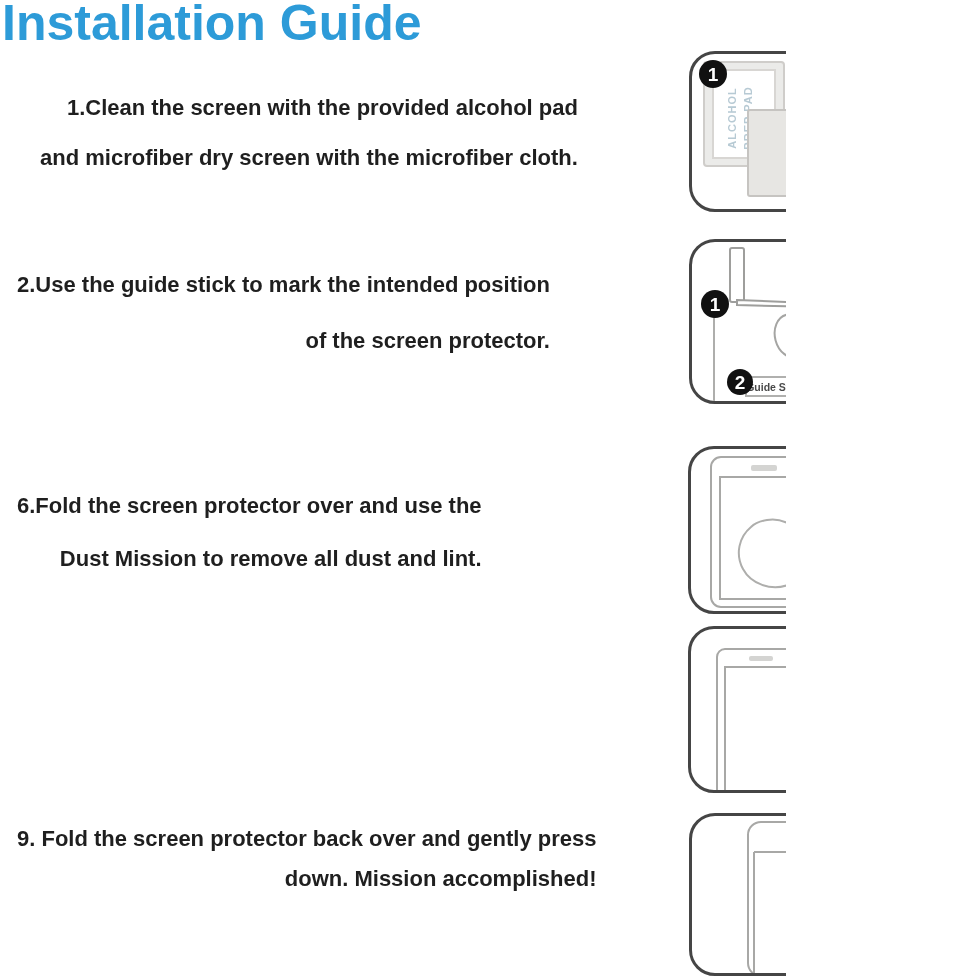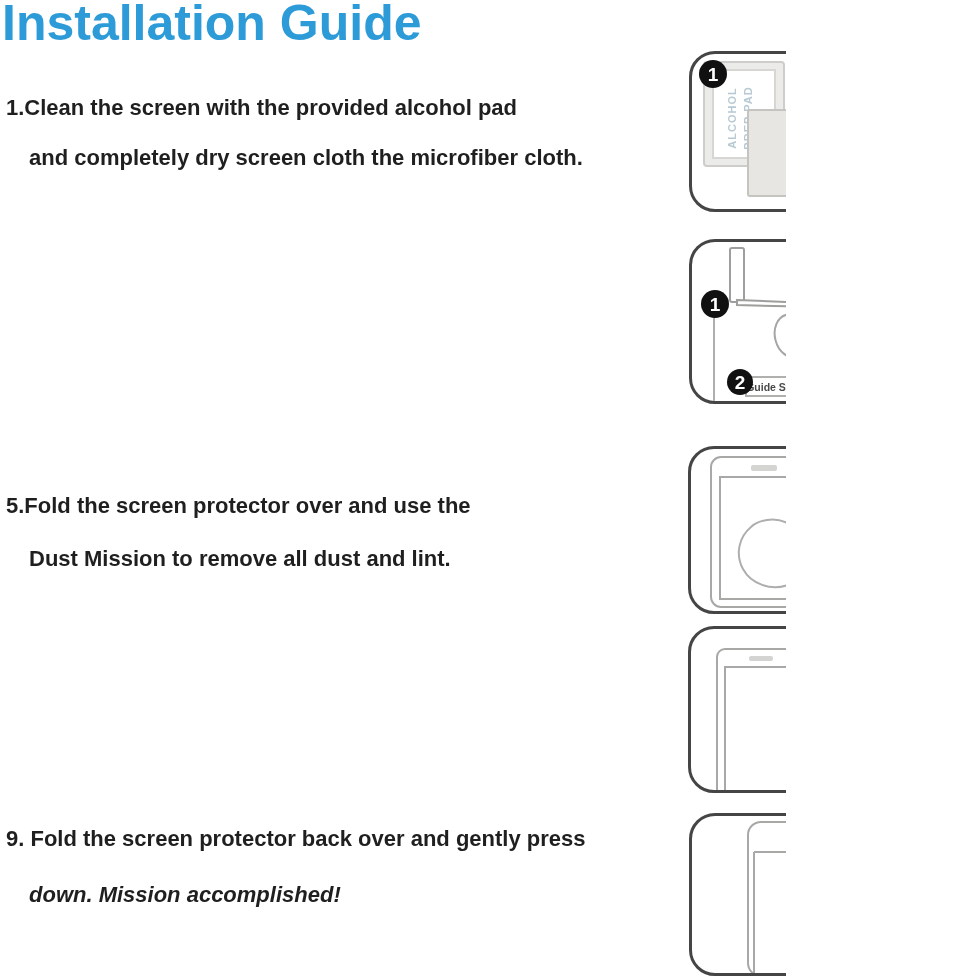"1.Clean the screen with the" .step { left: 6px -> 17px; text-align: none -> right }
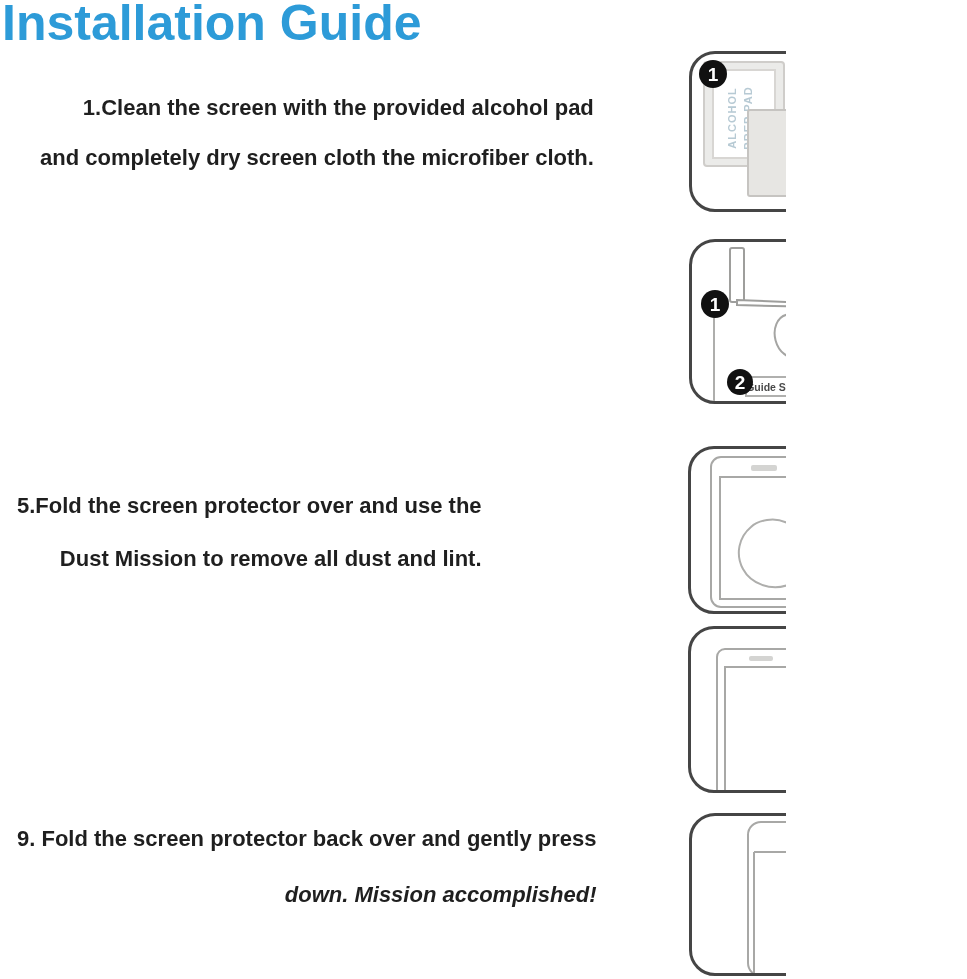"and completely dry screen cloth" div.l2 { text: completely dry screen cloth -> microfiber dry screen with }
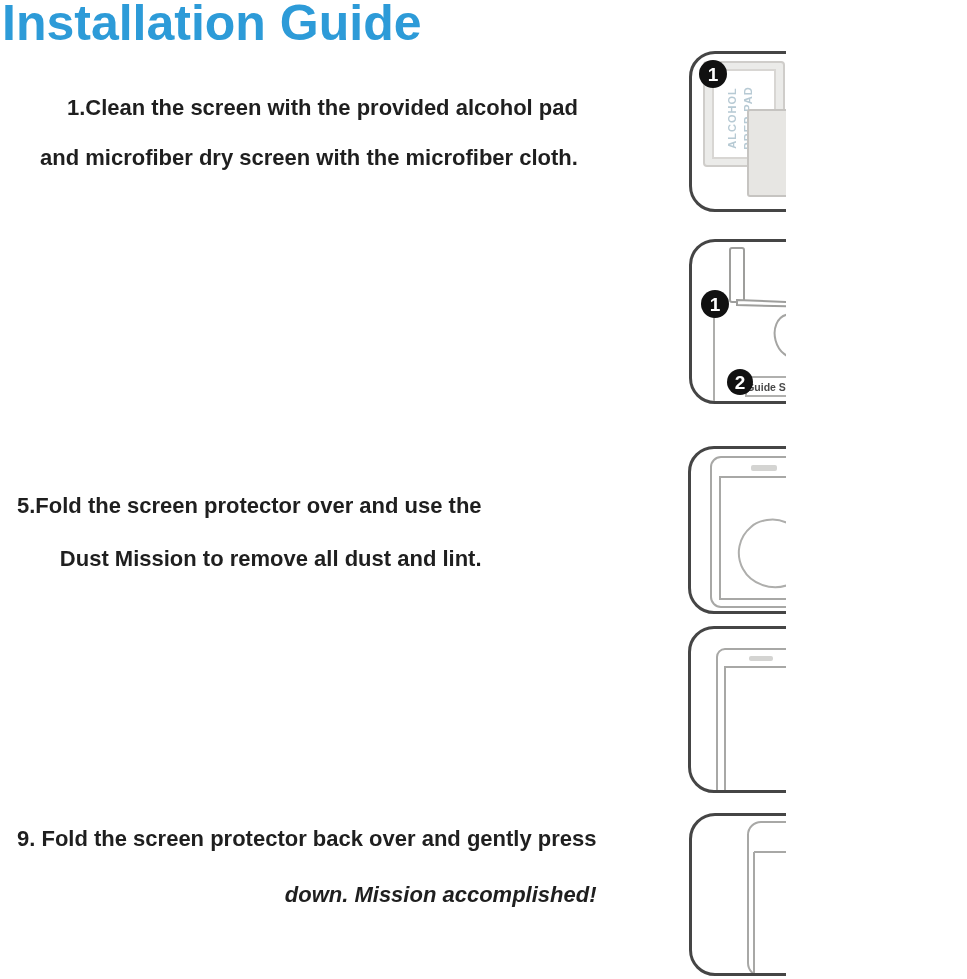"2.Use the guide stick to" div.step { html: none -> <div> <div>2.Use the guide stick to mark the intended position</div> <div>of the screen protector.</div> </div> }
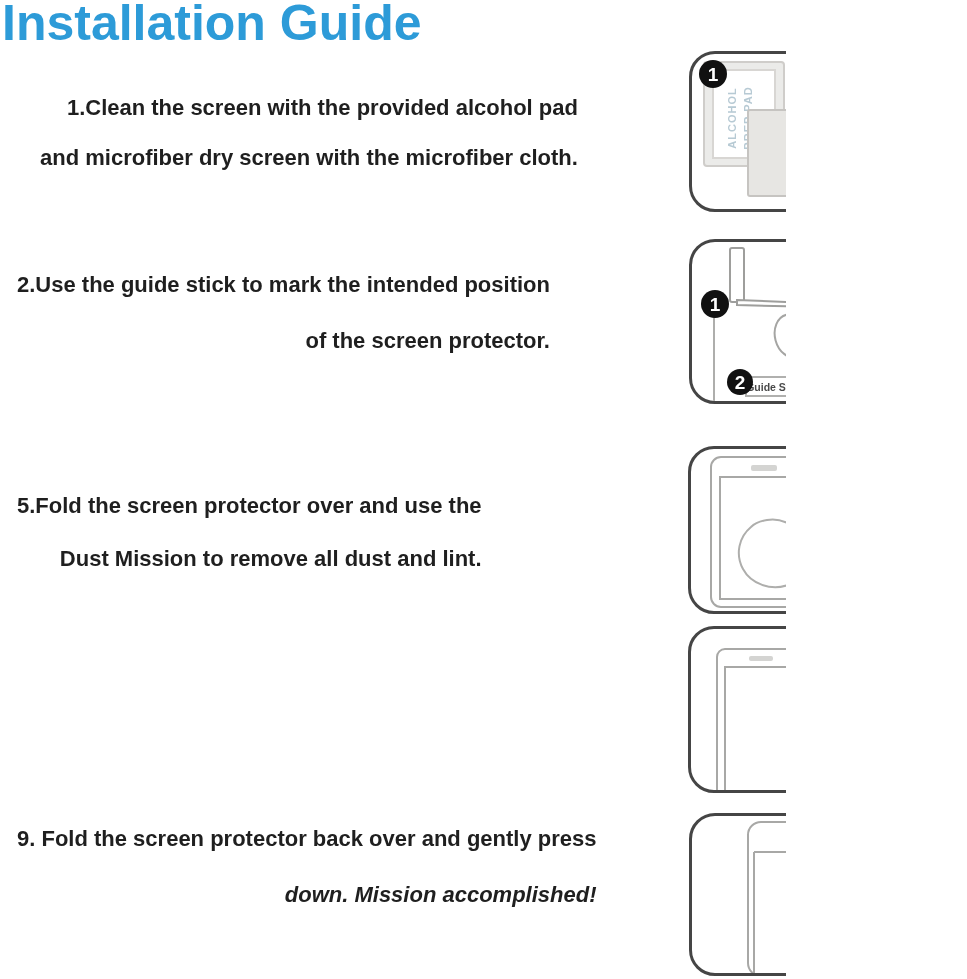"5.Fold the screen protector over" div.l1 { text: 5.Fold -> 6.Fold }
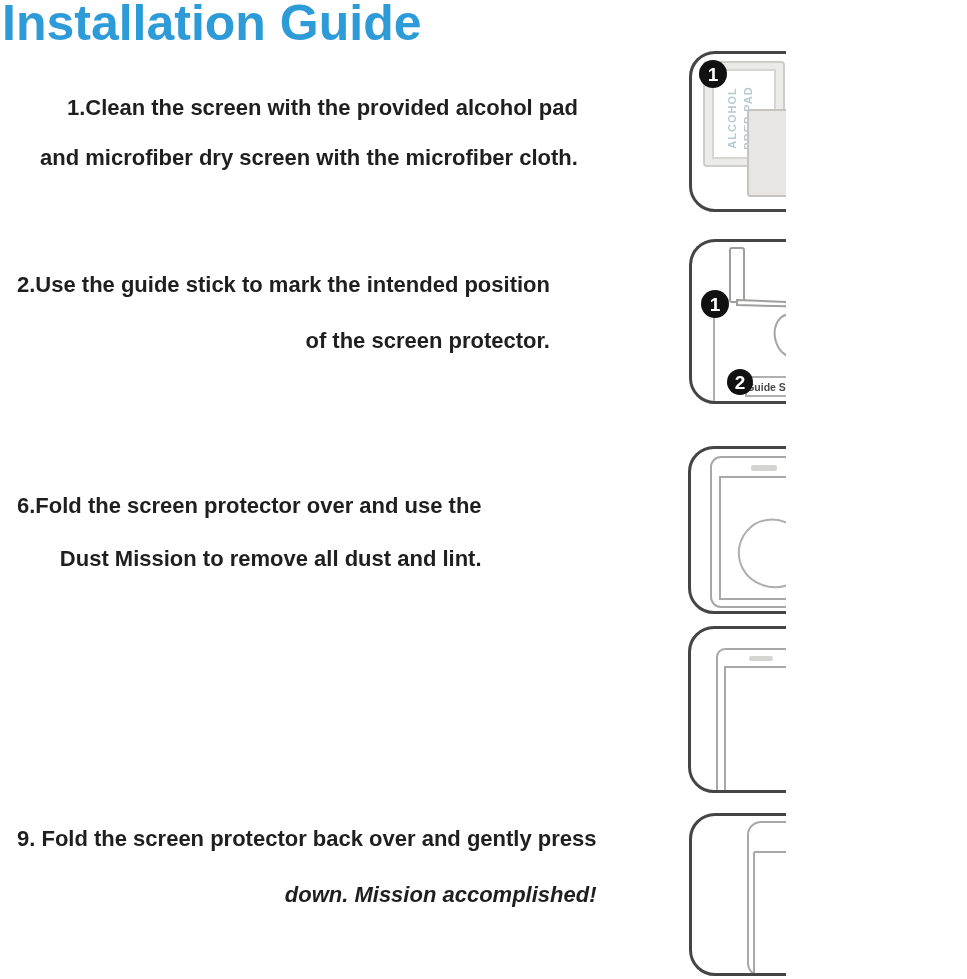"down. Mission accomplished!" .s5 .l2 { font-style: italic -> none; margin-top: 28px -> 12px }
